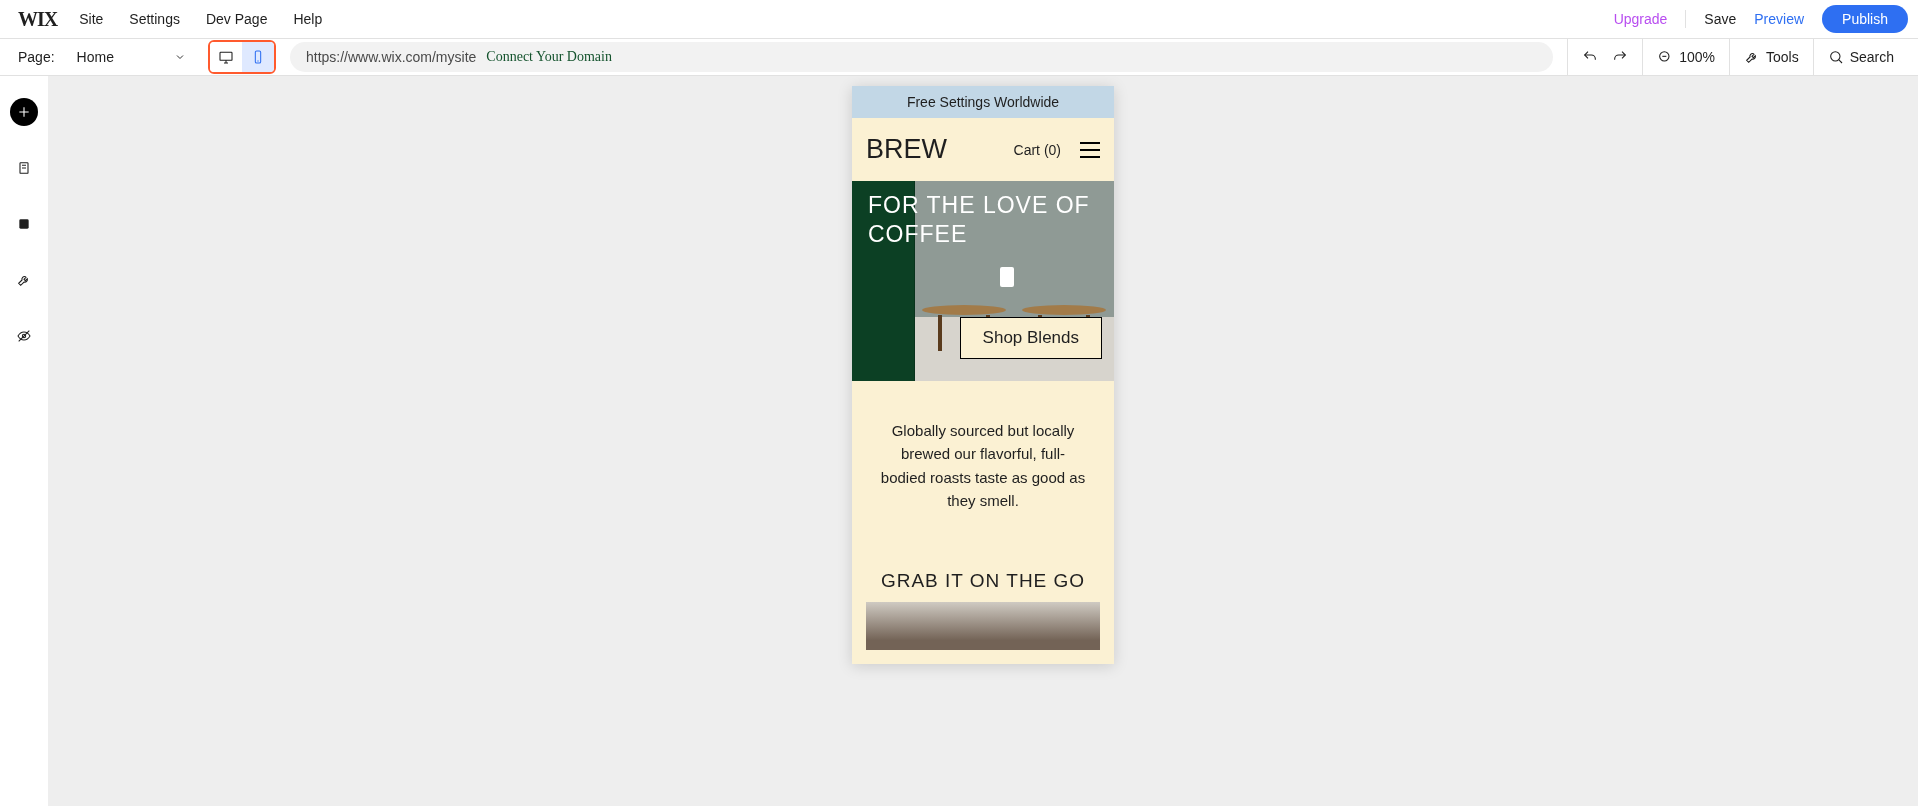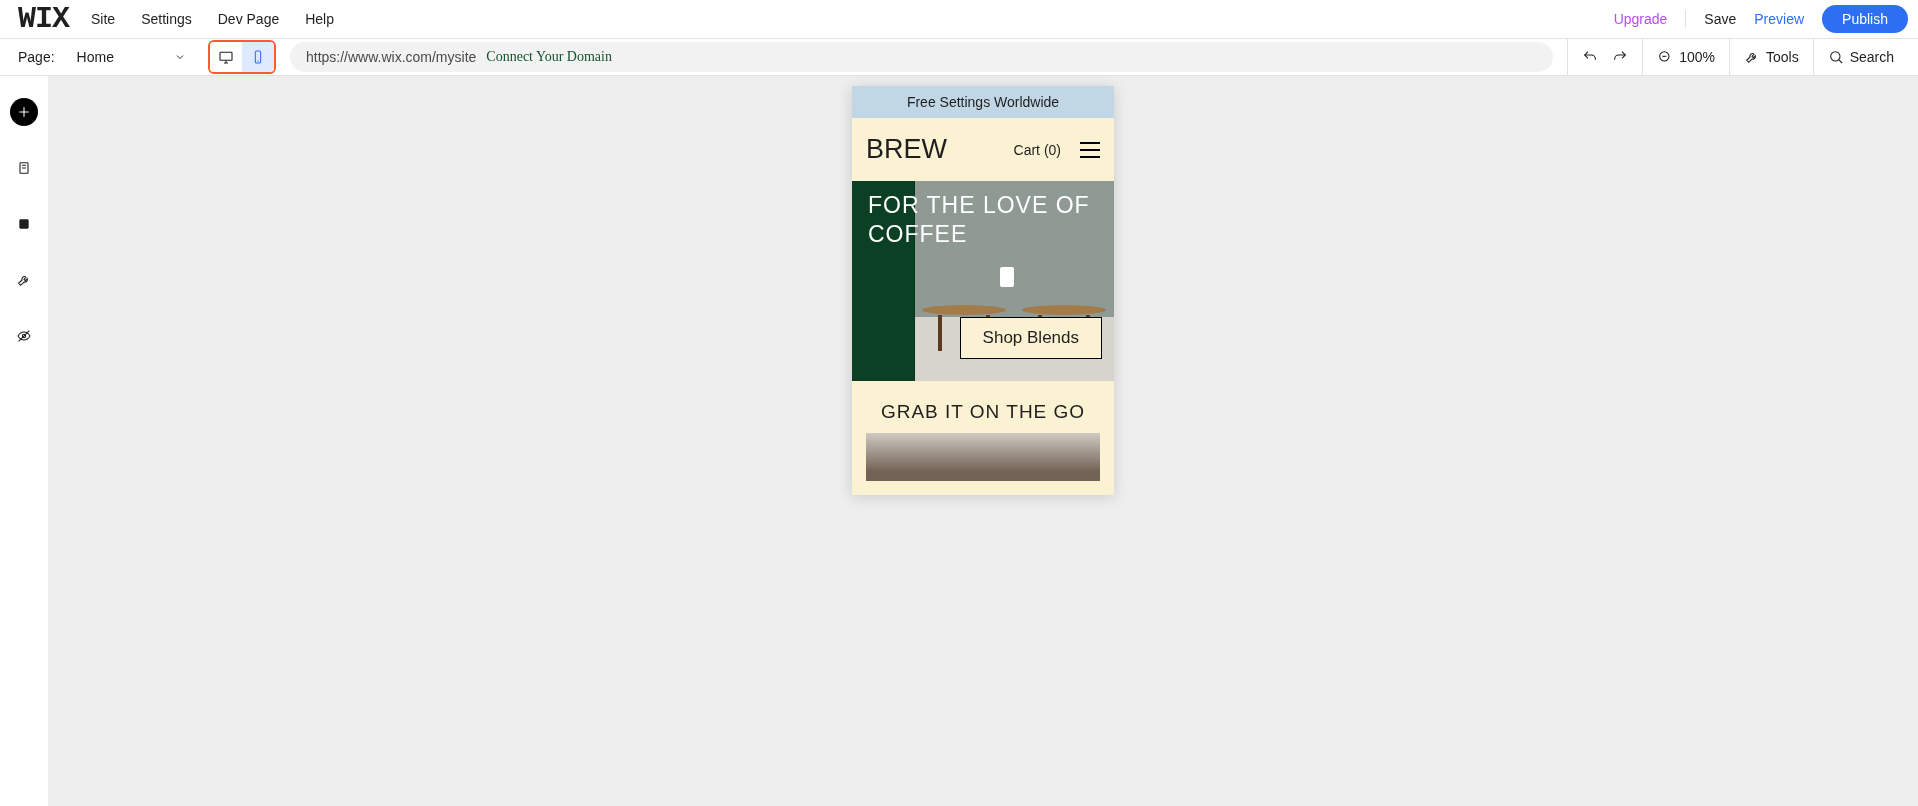"WIX" .logo { font-family: Liberation Mono, monospace -> Liberation Serif, serif; font-size: 30px -> 20px }
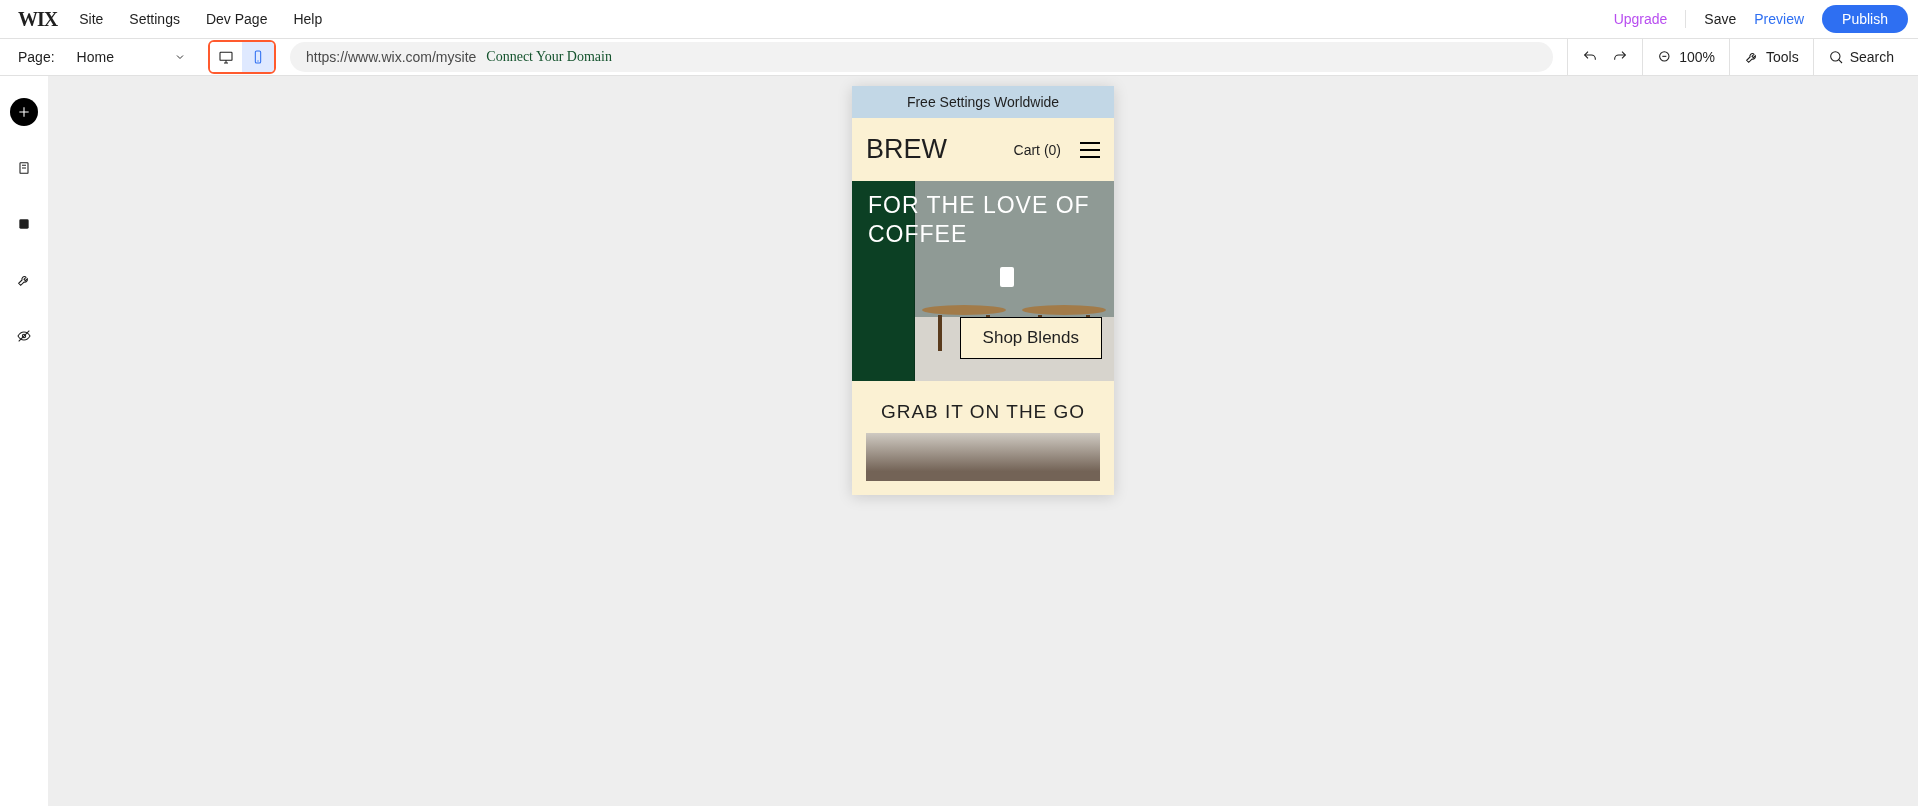"Globally sourced but locally brewed" div.intro { html: none -> <div>Globally sourced but locally brewed our flavorful, full-bodied roasts taste as good as they smell.</div> }
